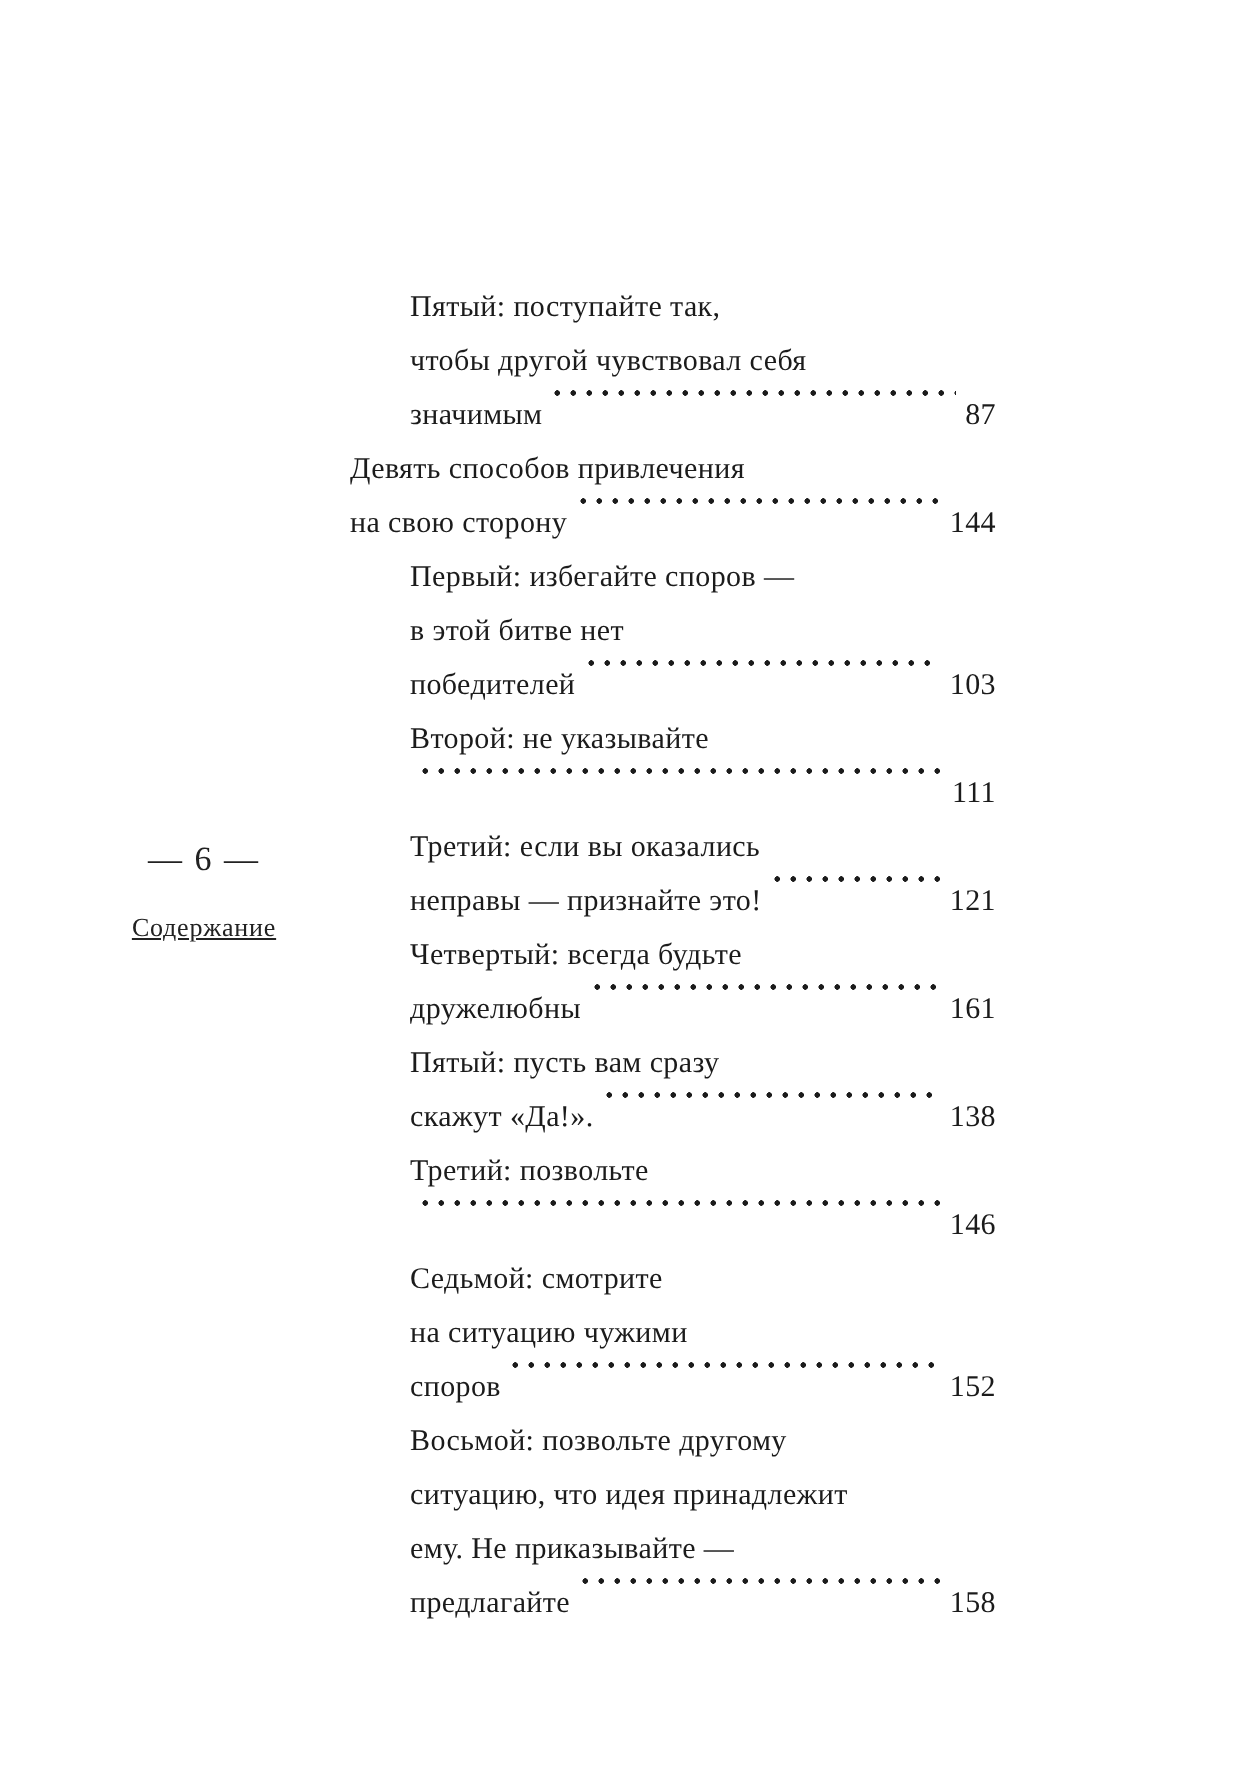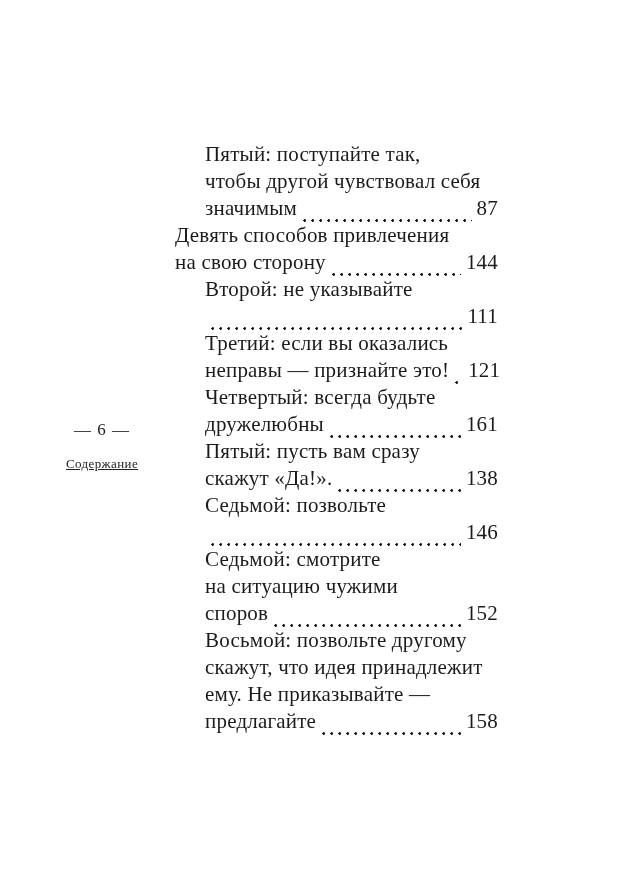"Пятый: поступайте так," .toc { font-size: 21px -> 15px }
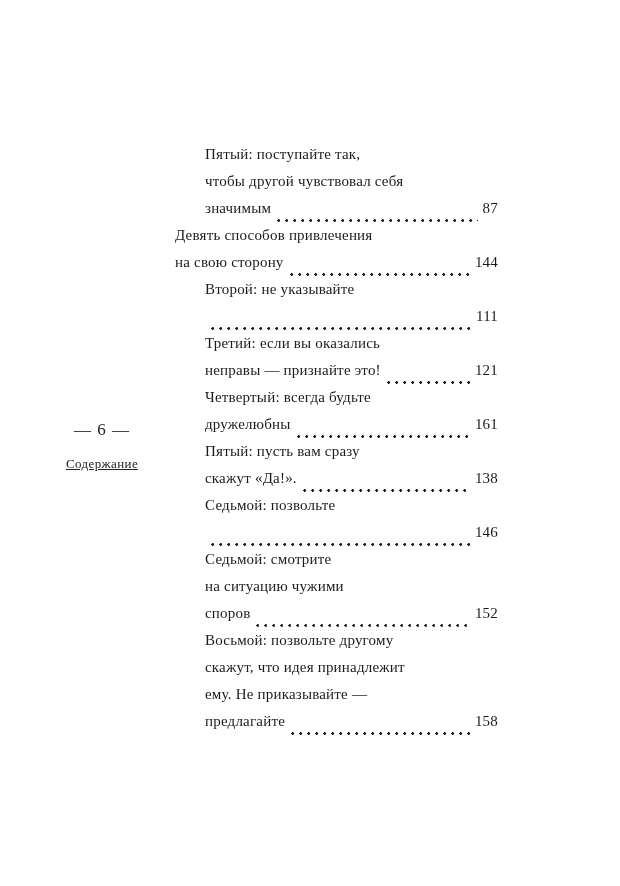"значимым" .lastline { align-items: flex-end -> flex-start }
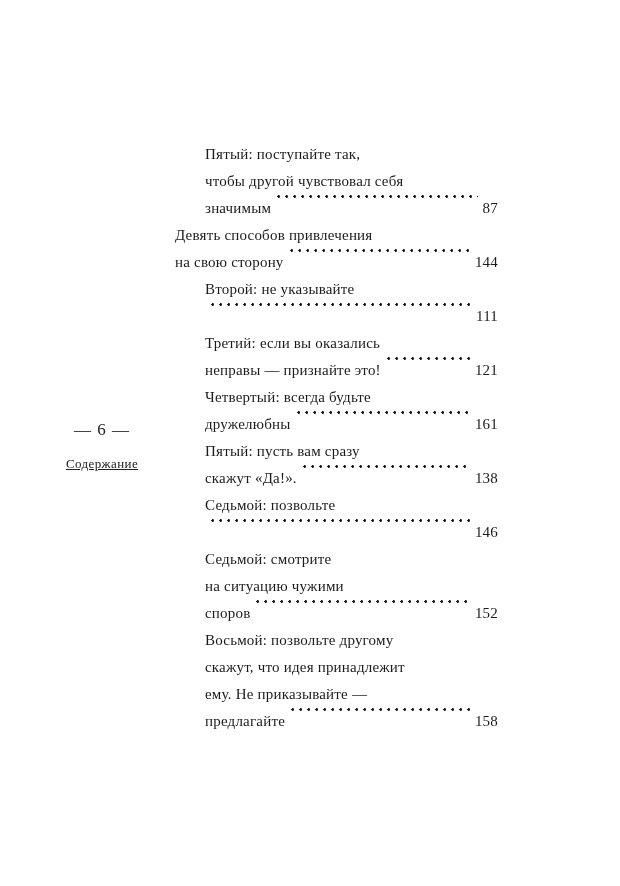"Первый: избегайте споров —" div.entry { html: none -> <div> <div>Первый: избегайте споров —</div> <div>в этой битве нет</div> <div> <span>победителей</span> <span></span> <span>103</span> </div> </div> }
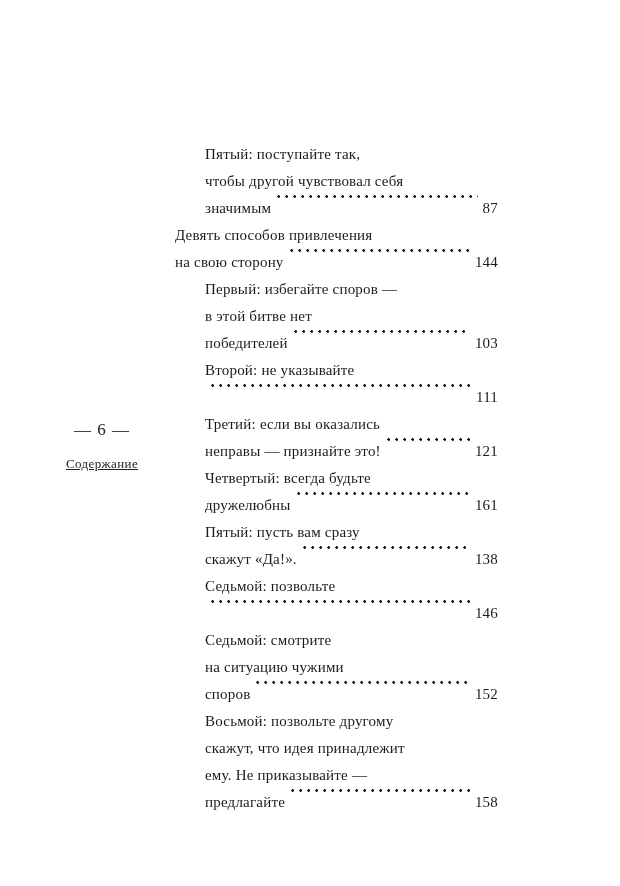"Седьмой: позвольте" div.line { text: Седьмой -> Третий }
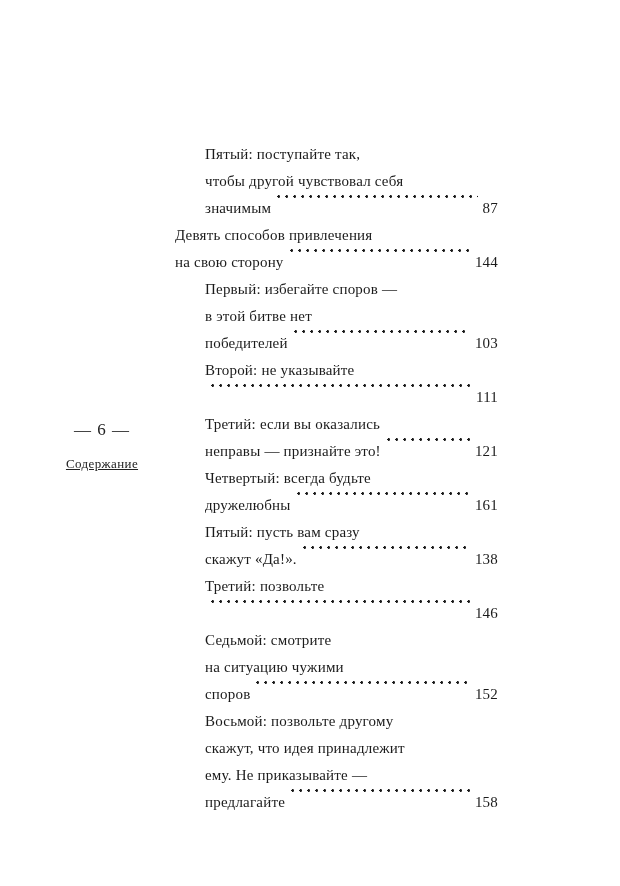"скажут, что идея принадлежит" div.line { text: скажут -> ситуацию }
